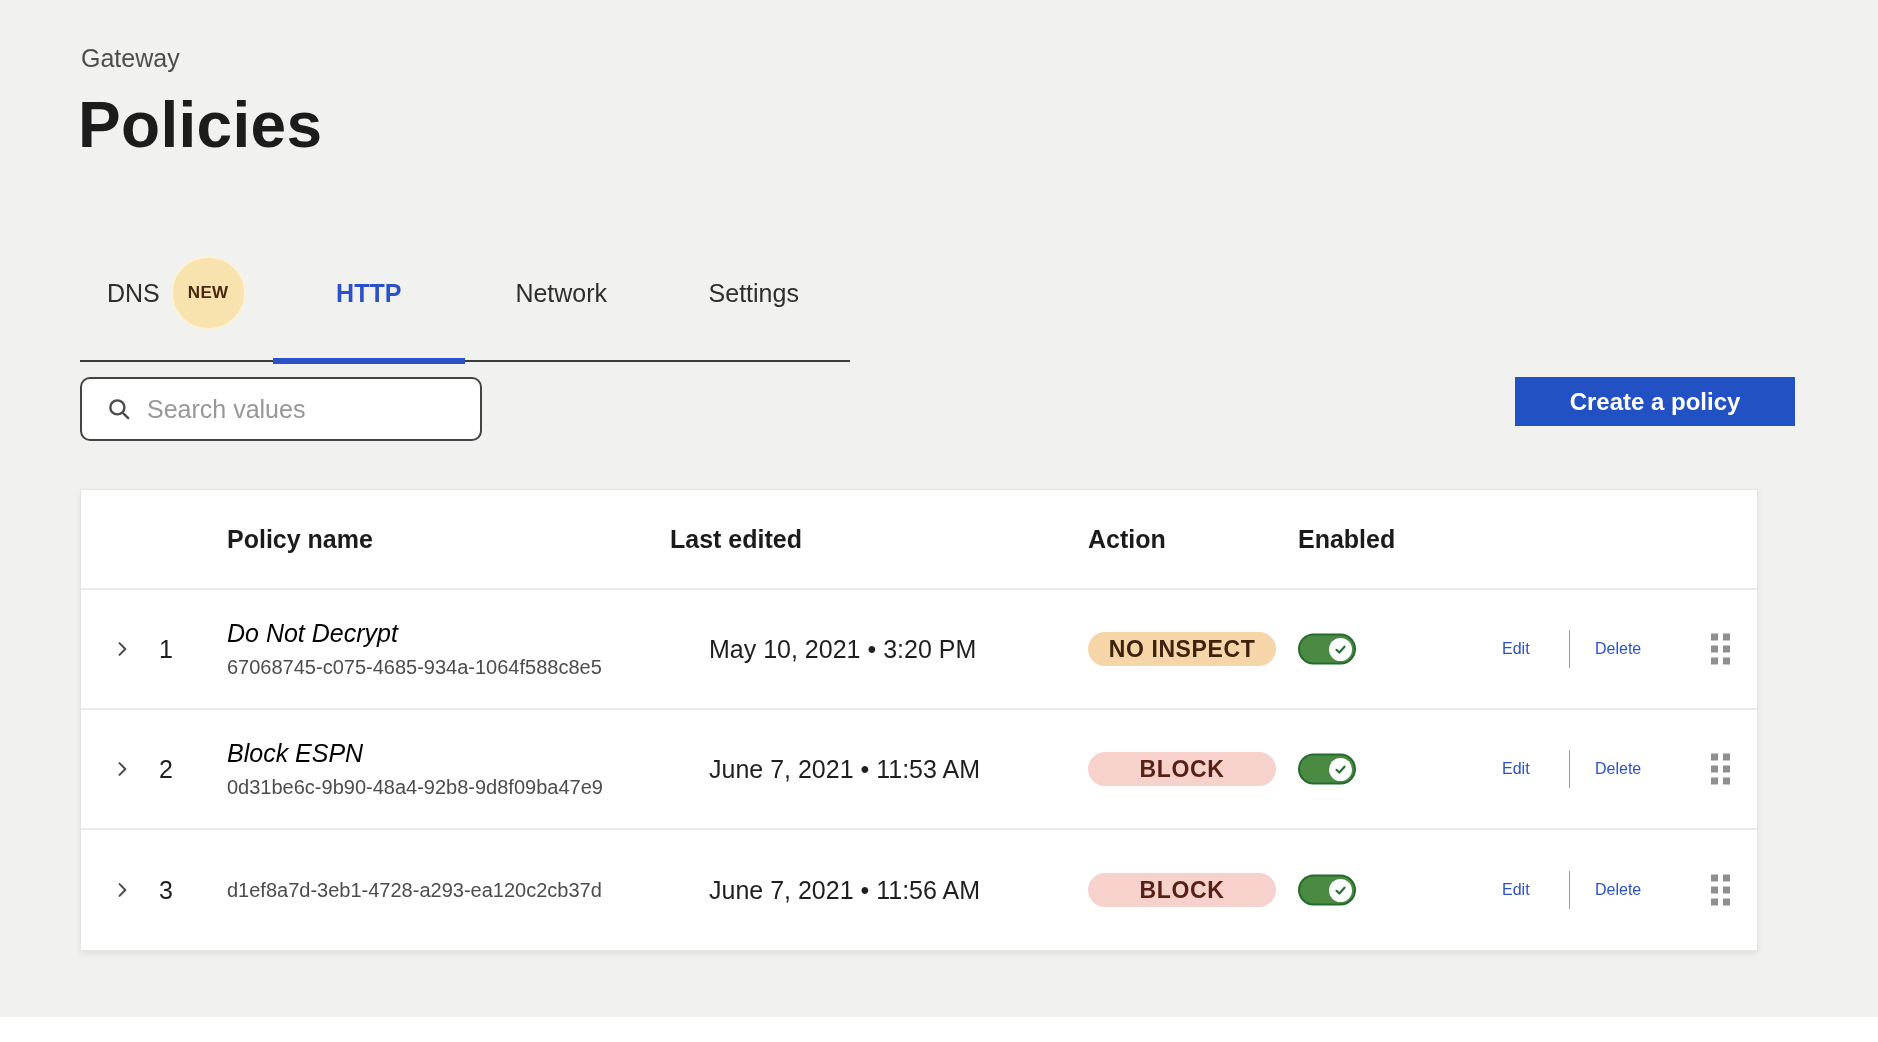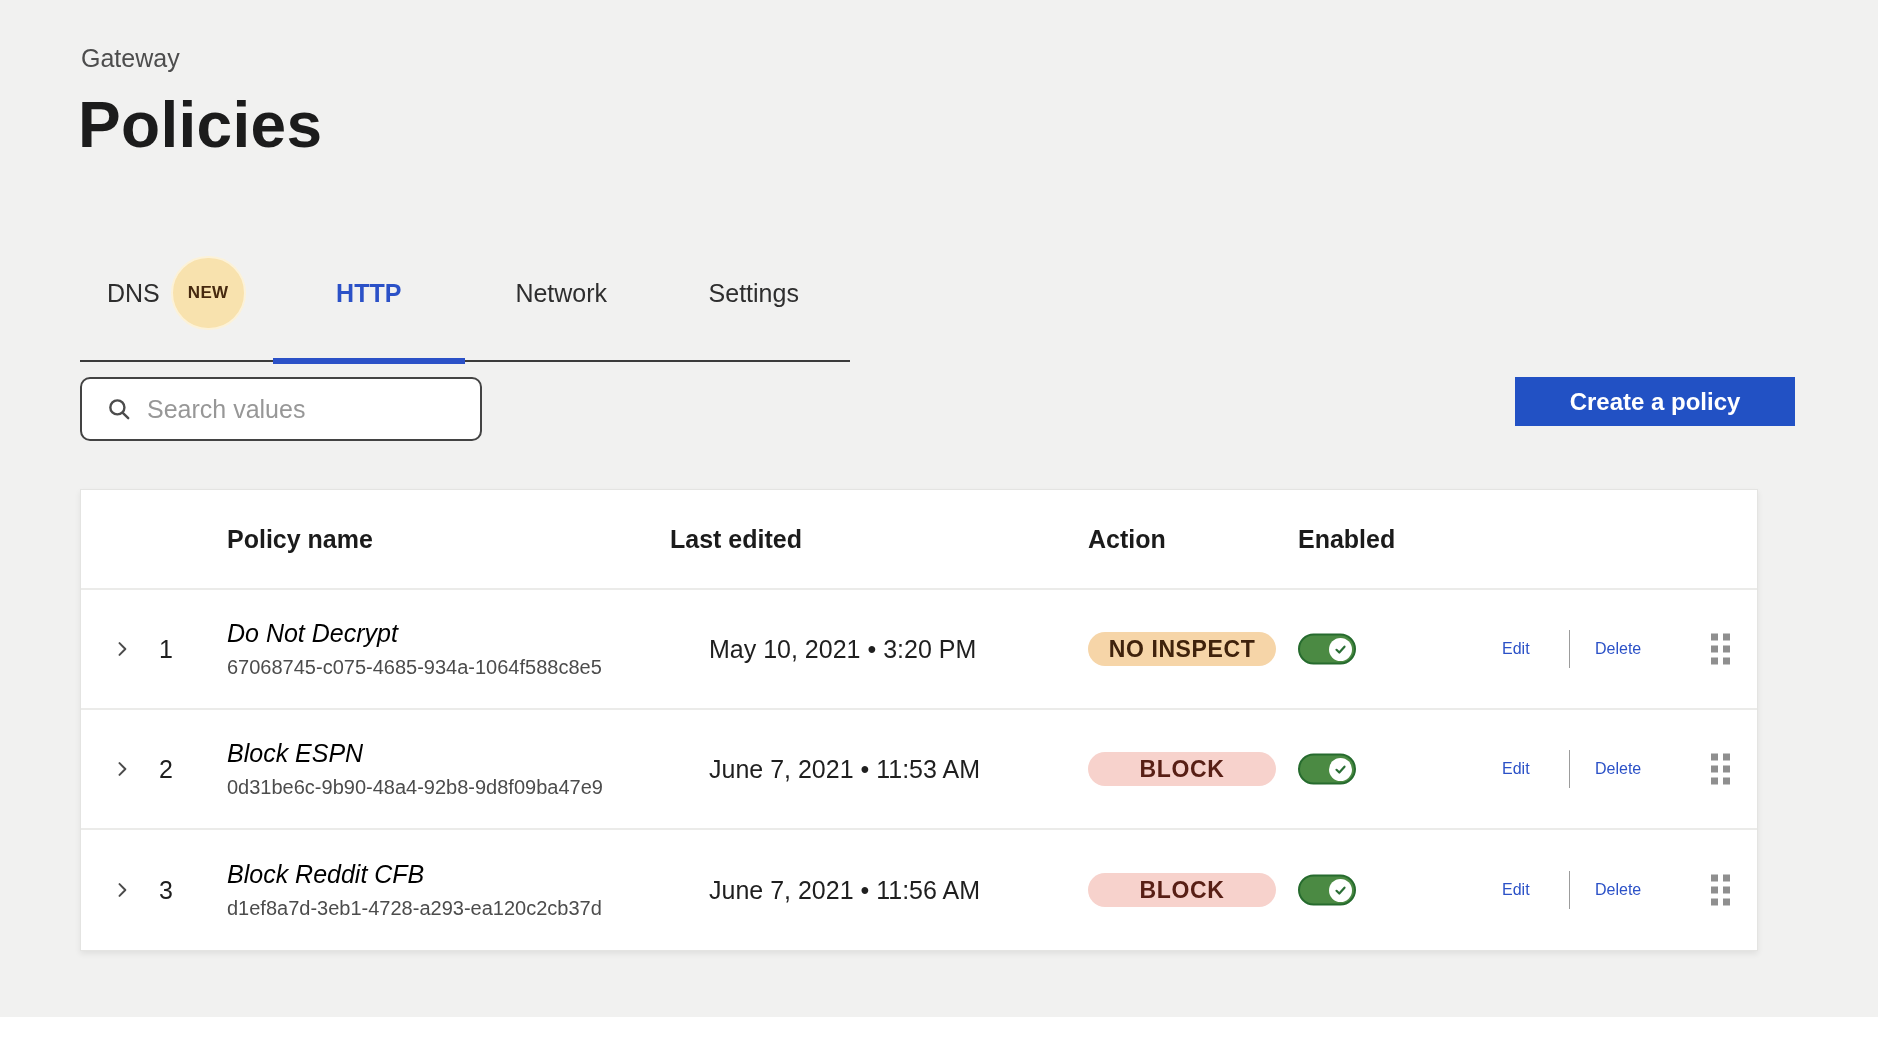"Block Reddit CFB" div.pname { html: <div>Block Reddit CFB</div> -> none }
